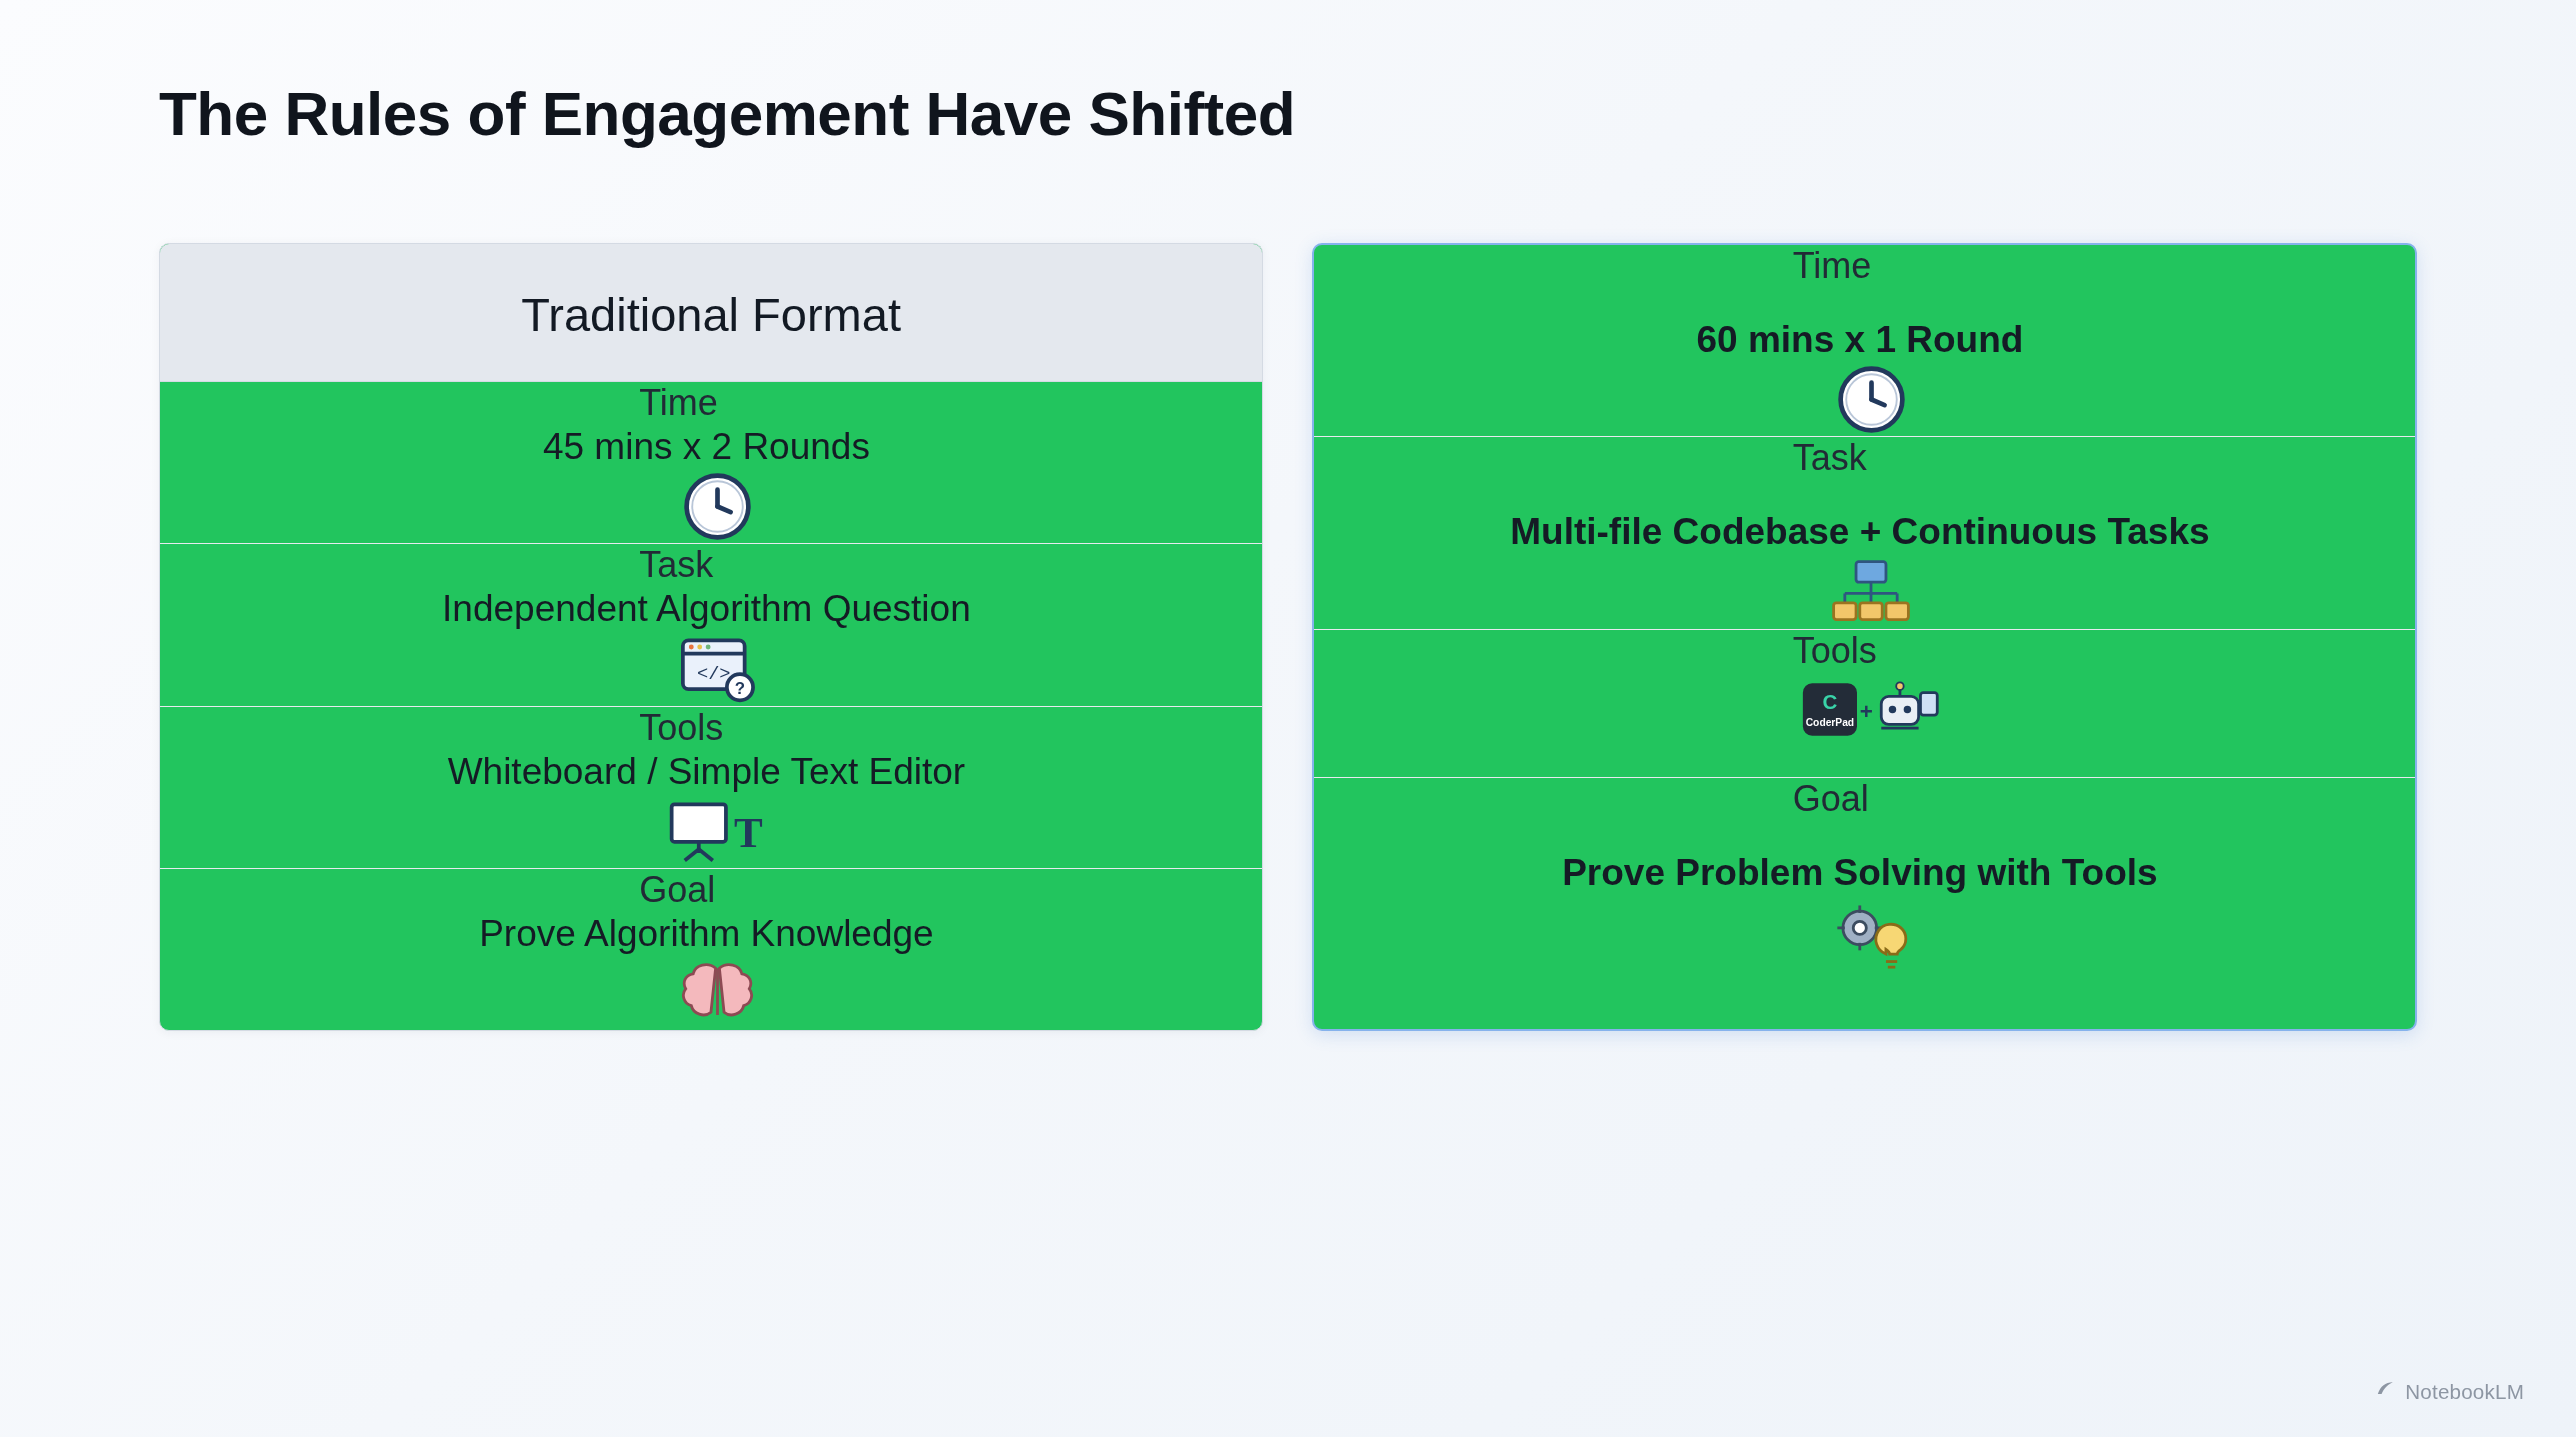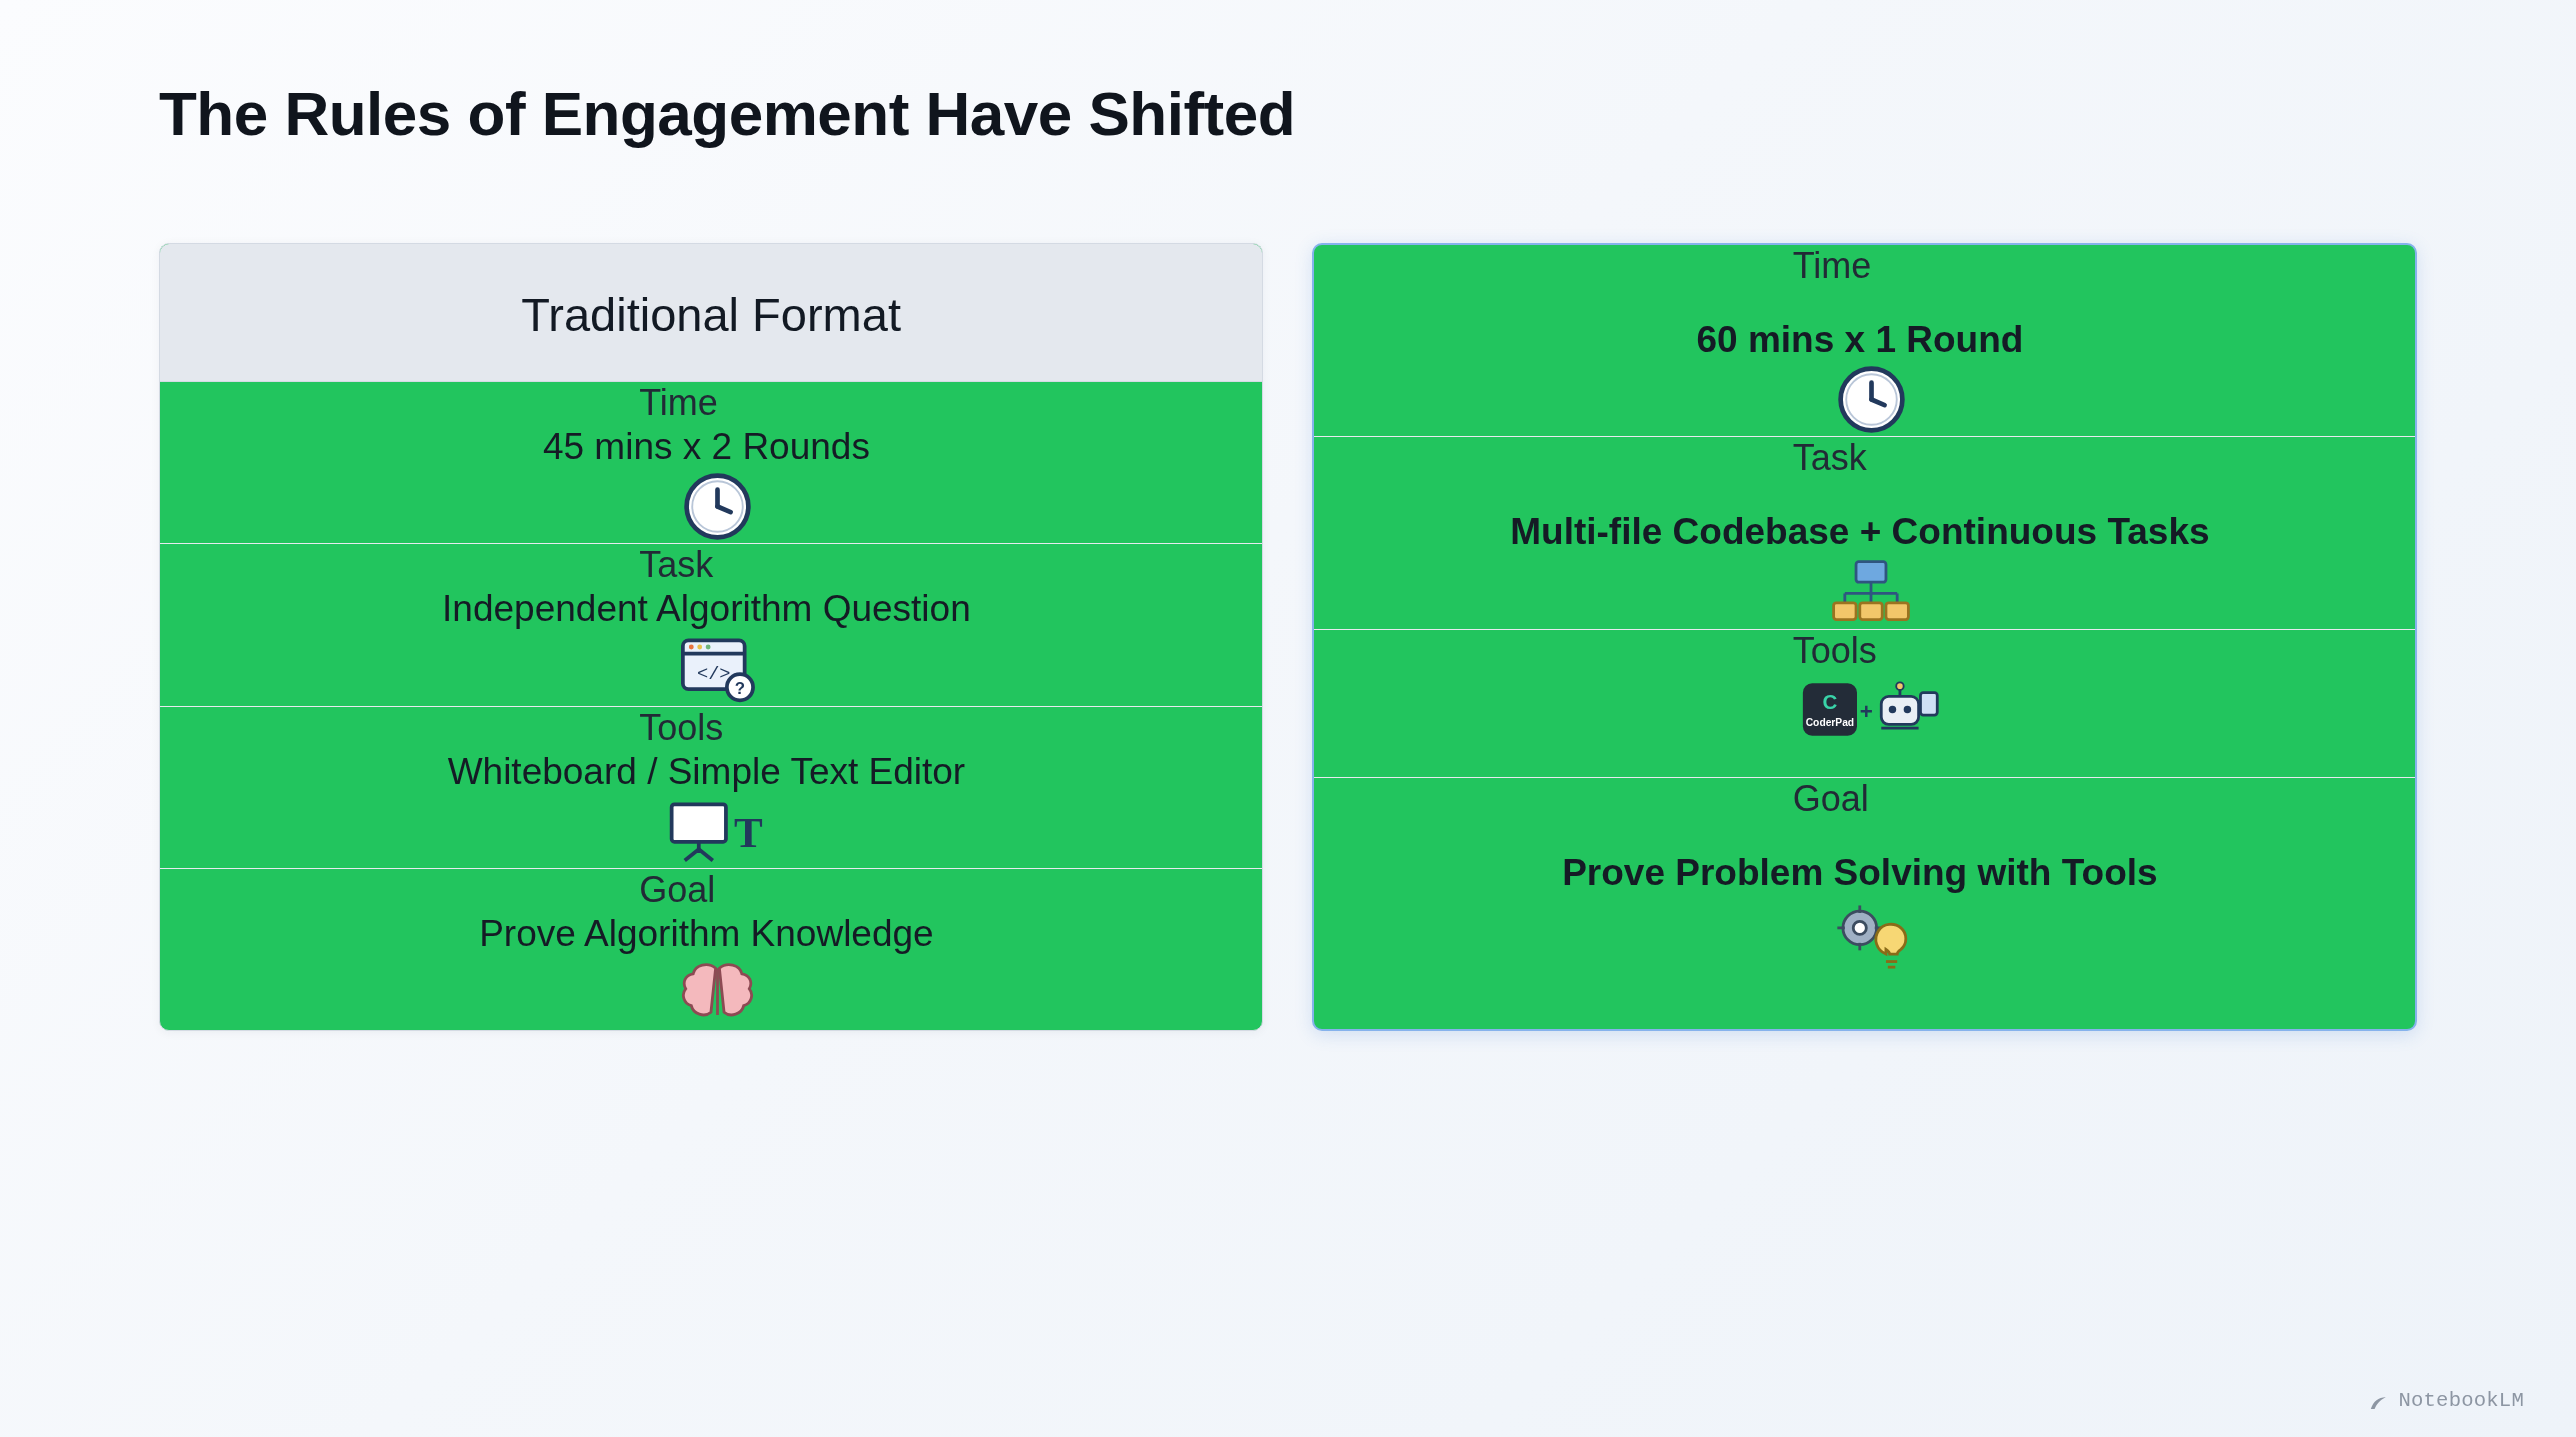"NotebookLM" .footer-brand { align-items: flex-end -> flex-start; bottom: 26px -> 34px; font-family: Liberation Mono, monospace -> none }
